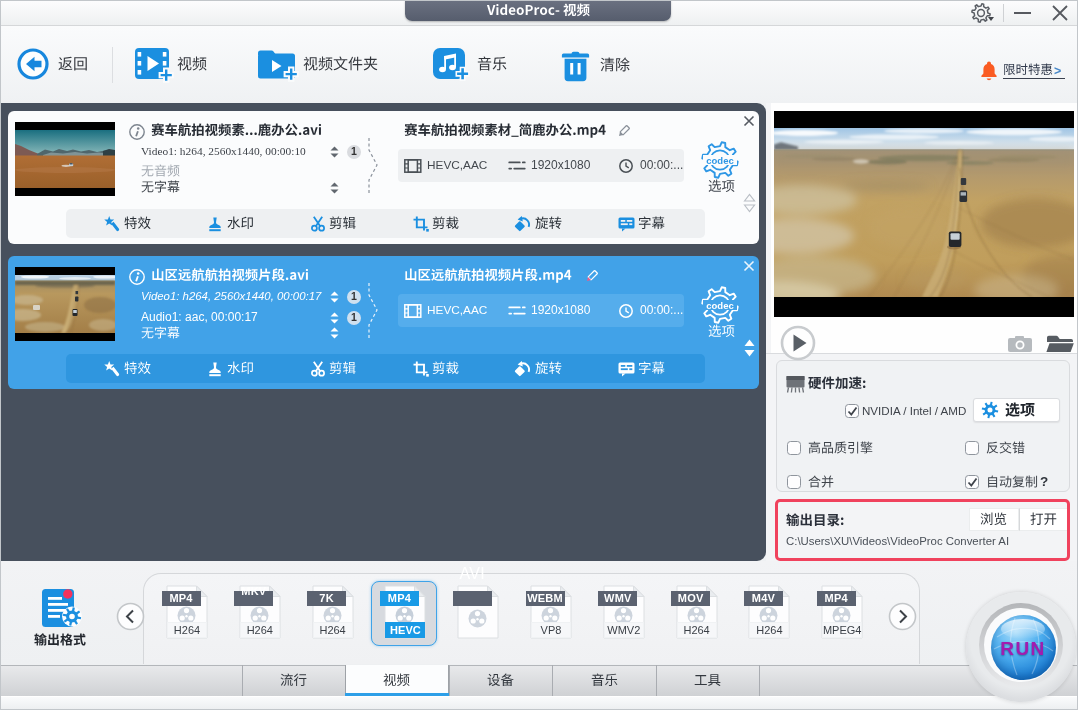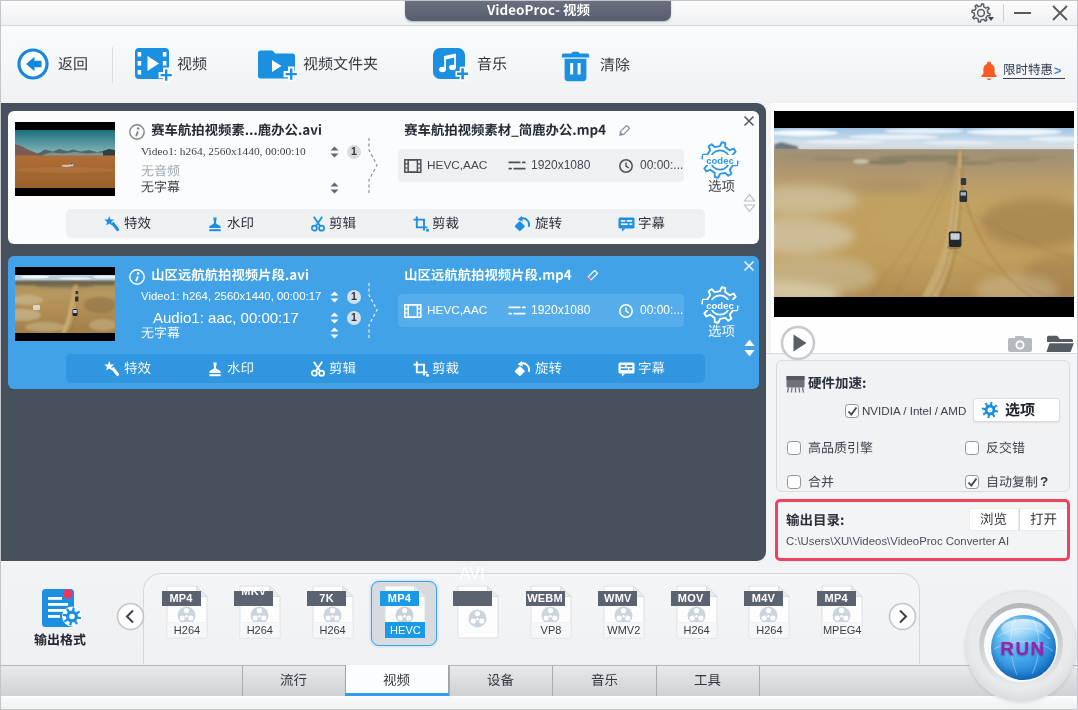"Video1: h264, 2560x1440, 00:00:17" div { font-style: none -> italic }
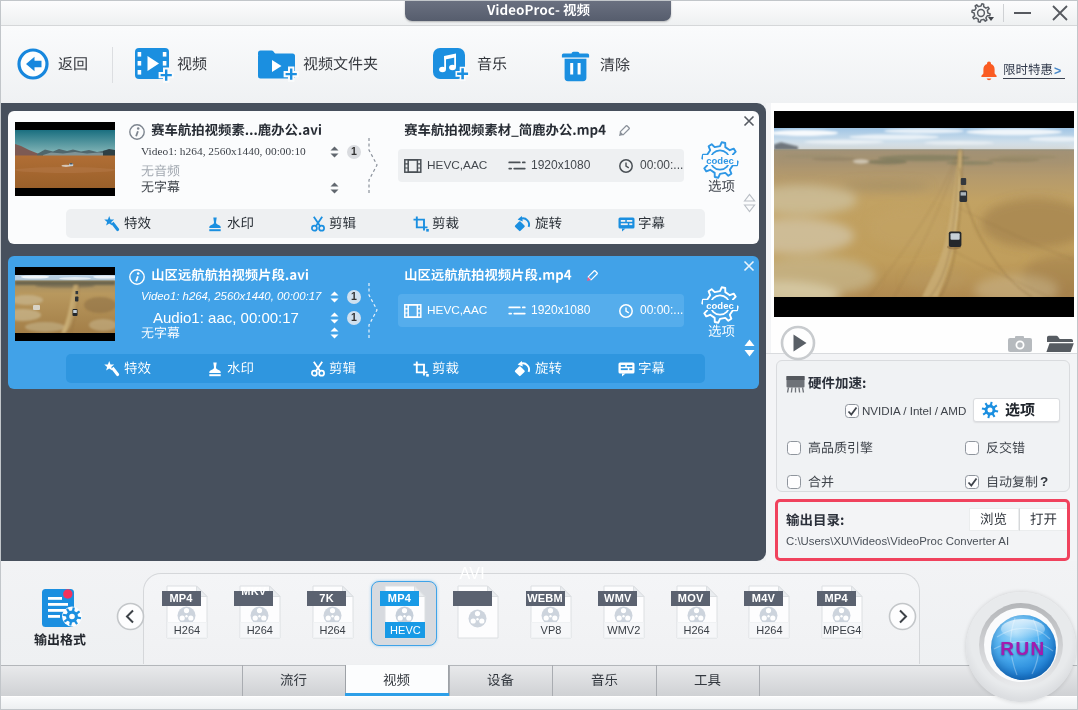"Audio1: aac, 00:00:17" div { font-size: 15px -> 12px; margin-left: 12px -> none }
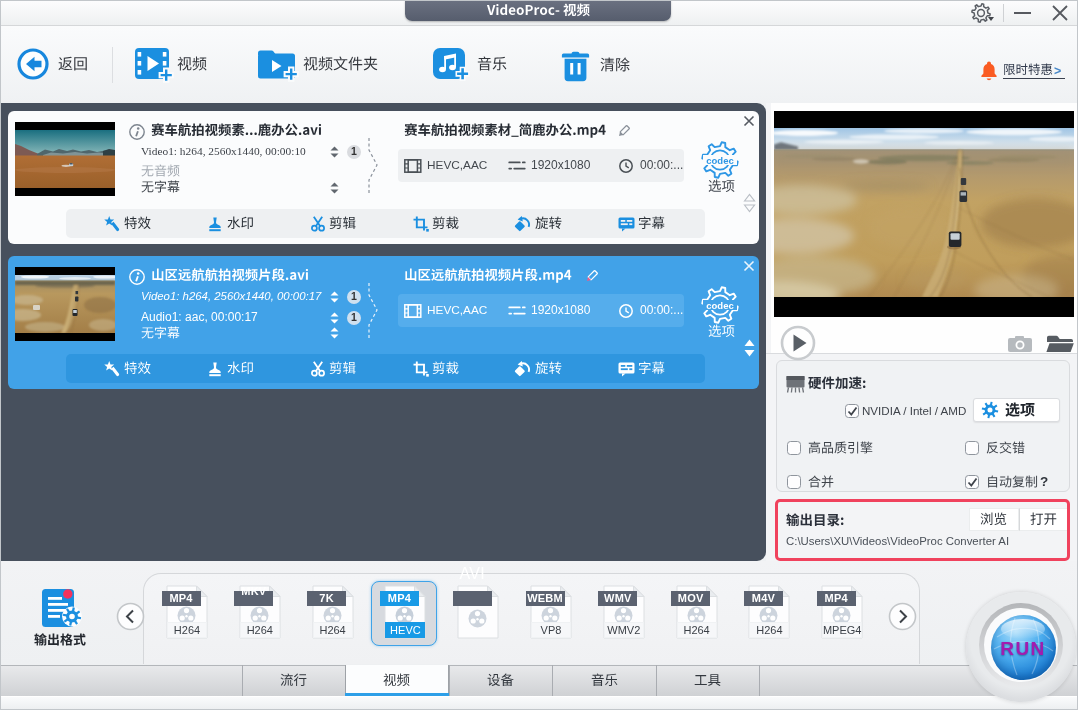"HEVC" div { font-weight: 400 -> 700 }
